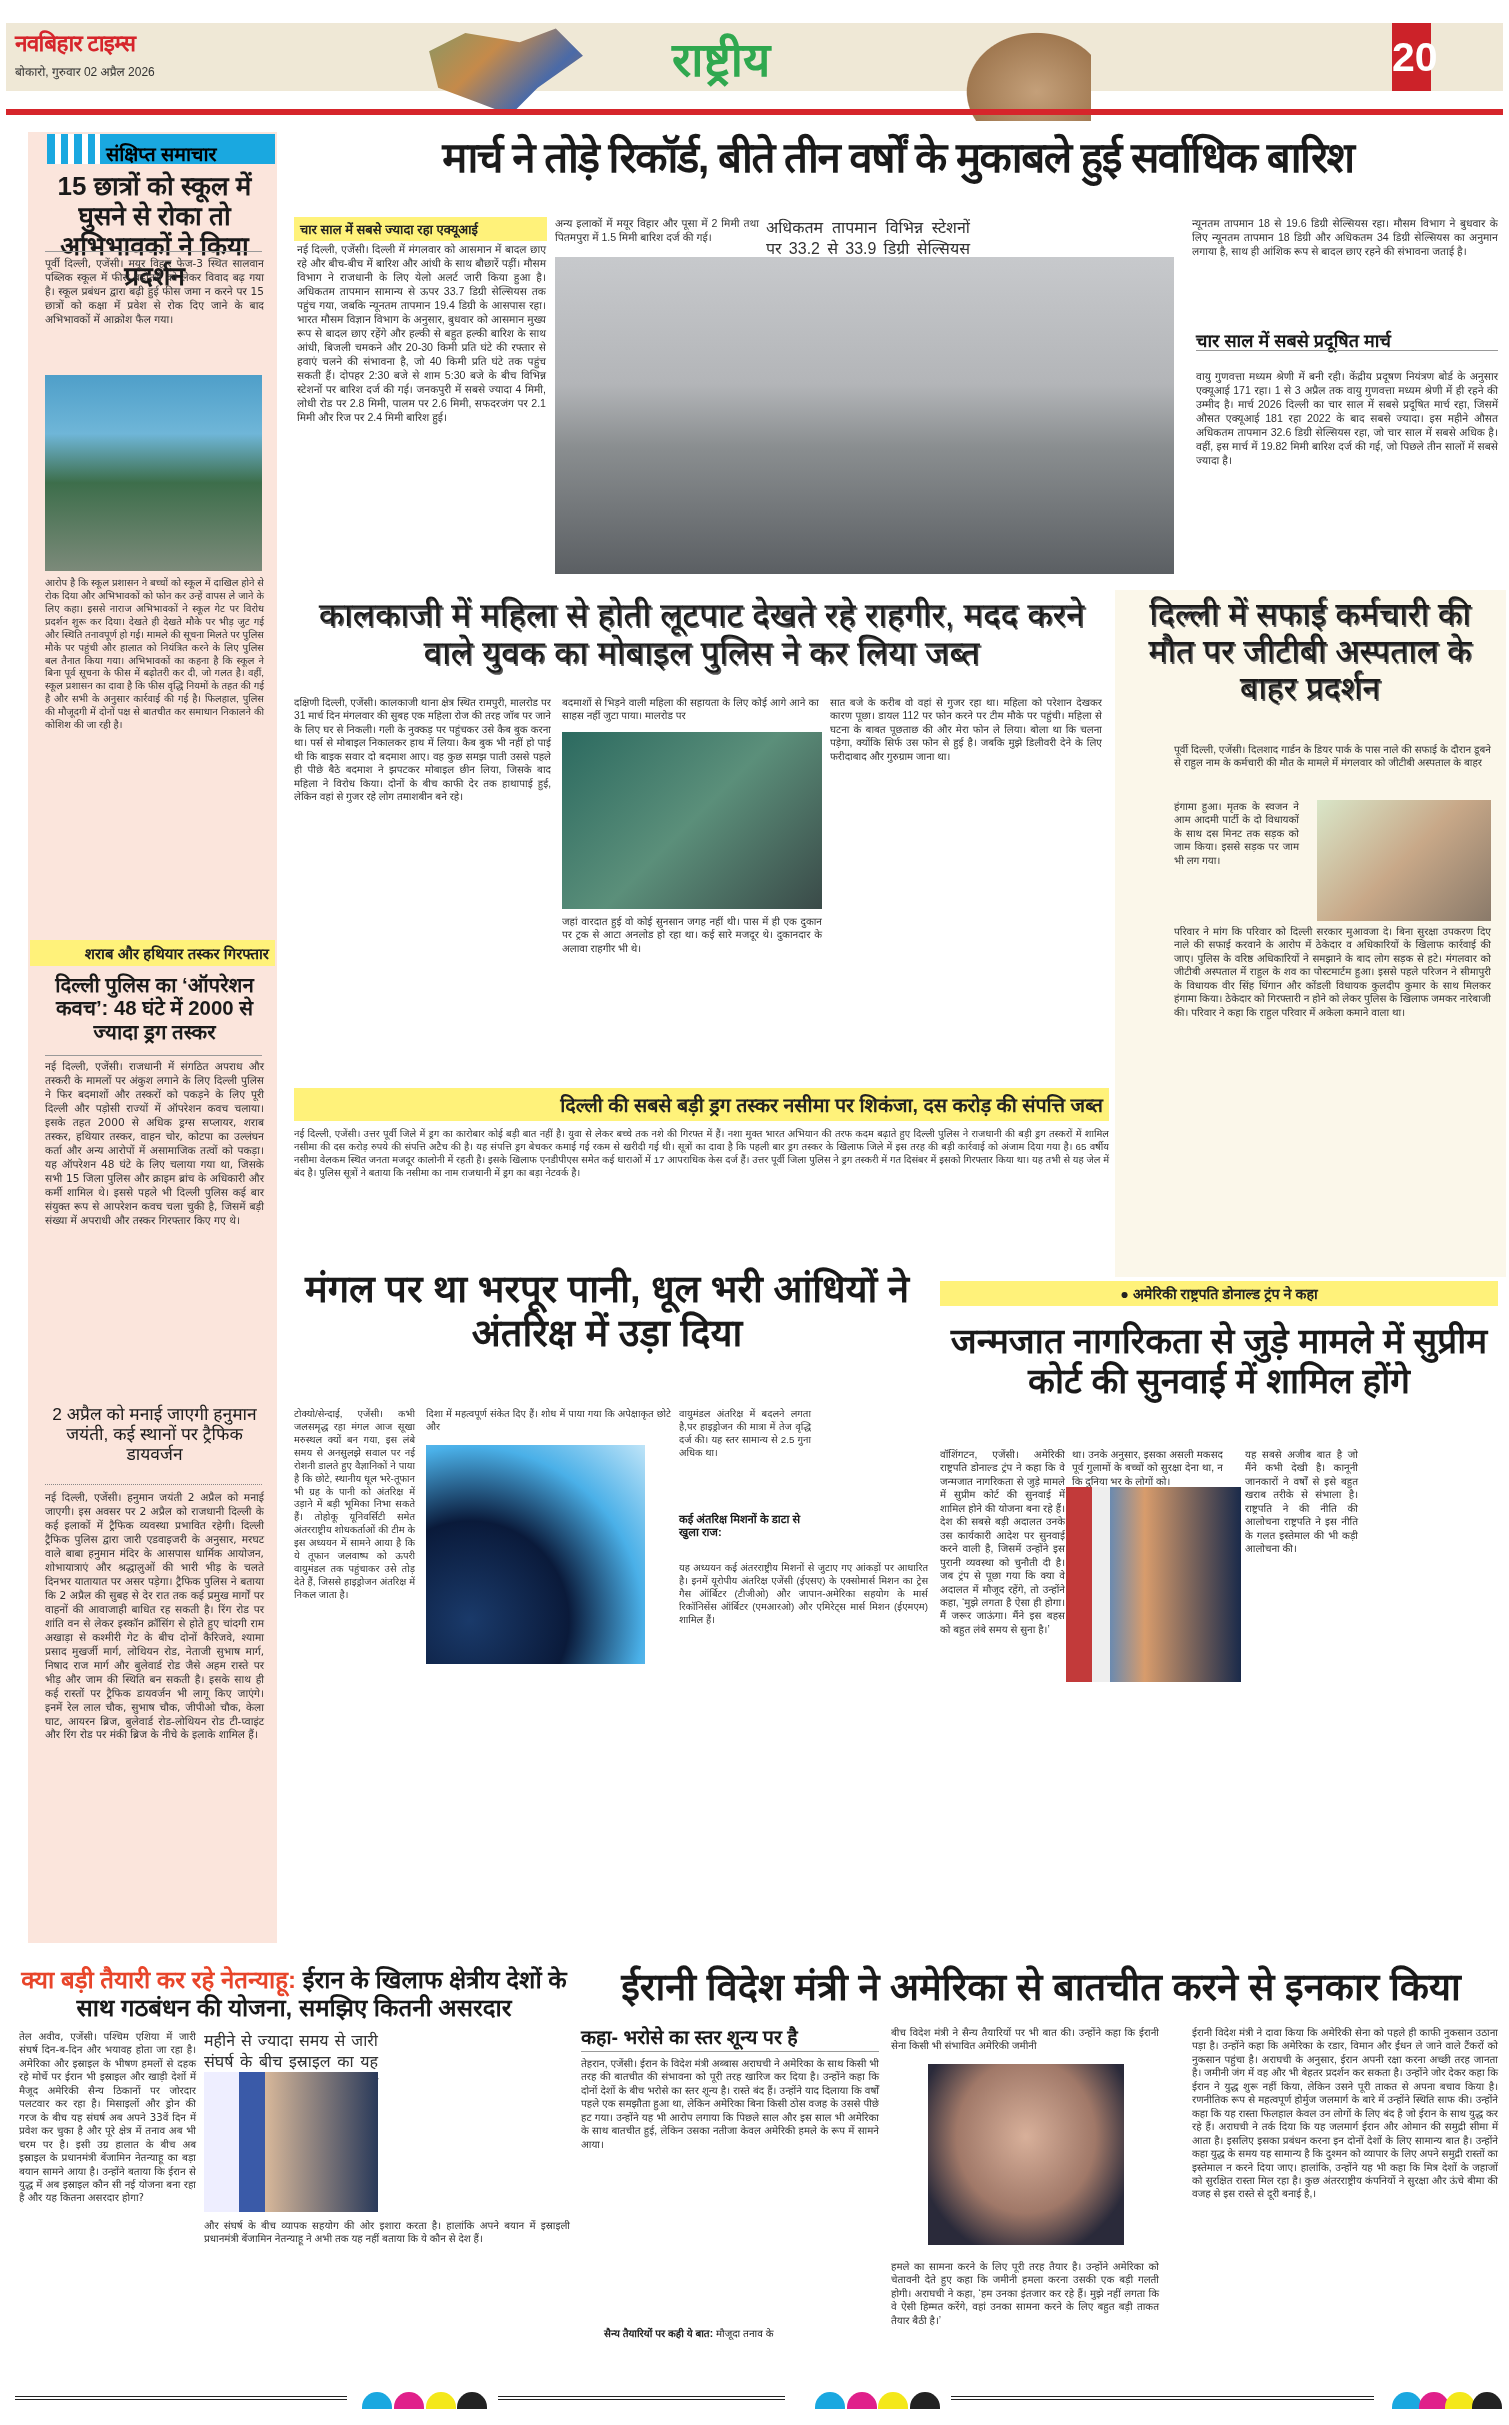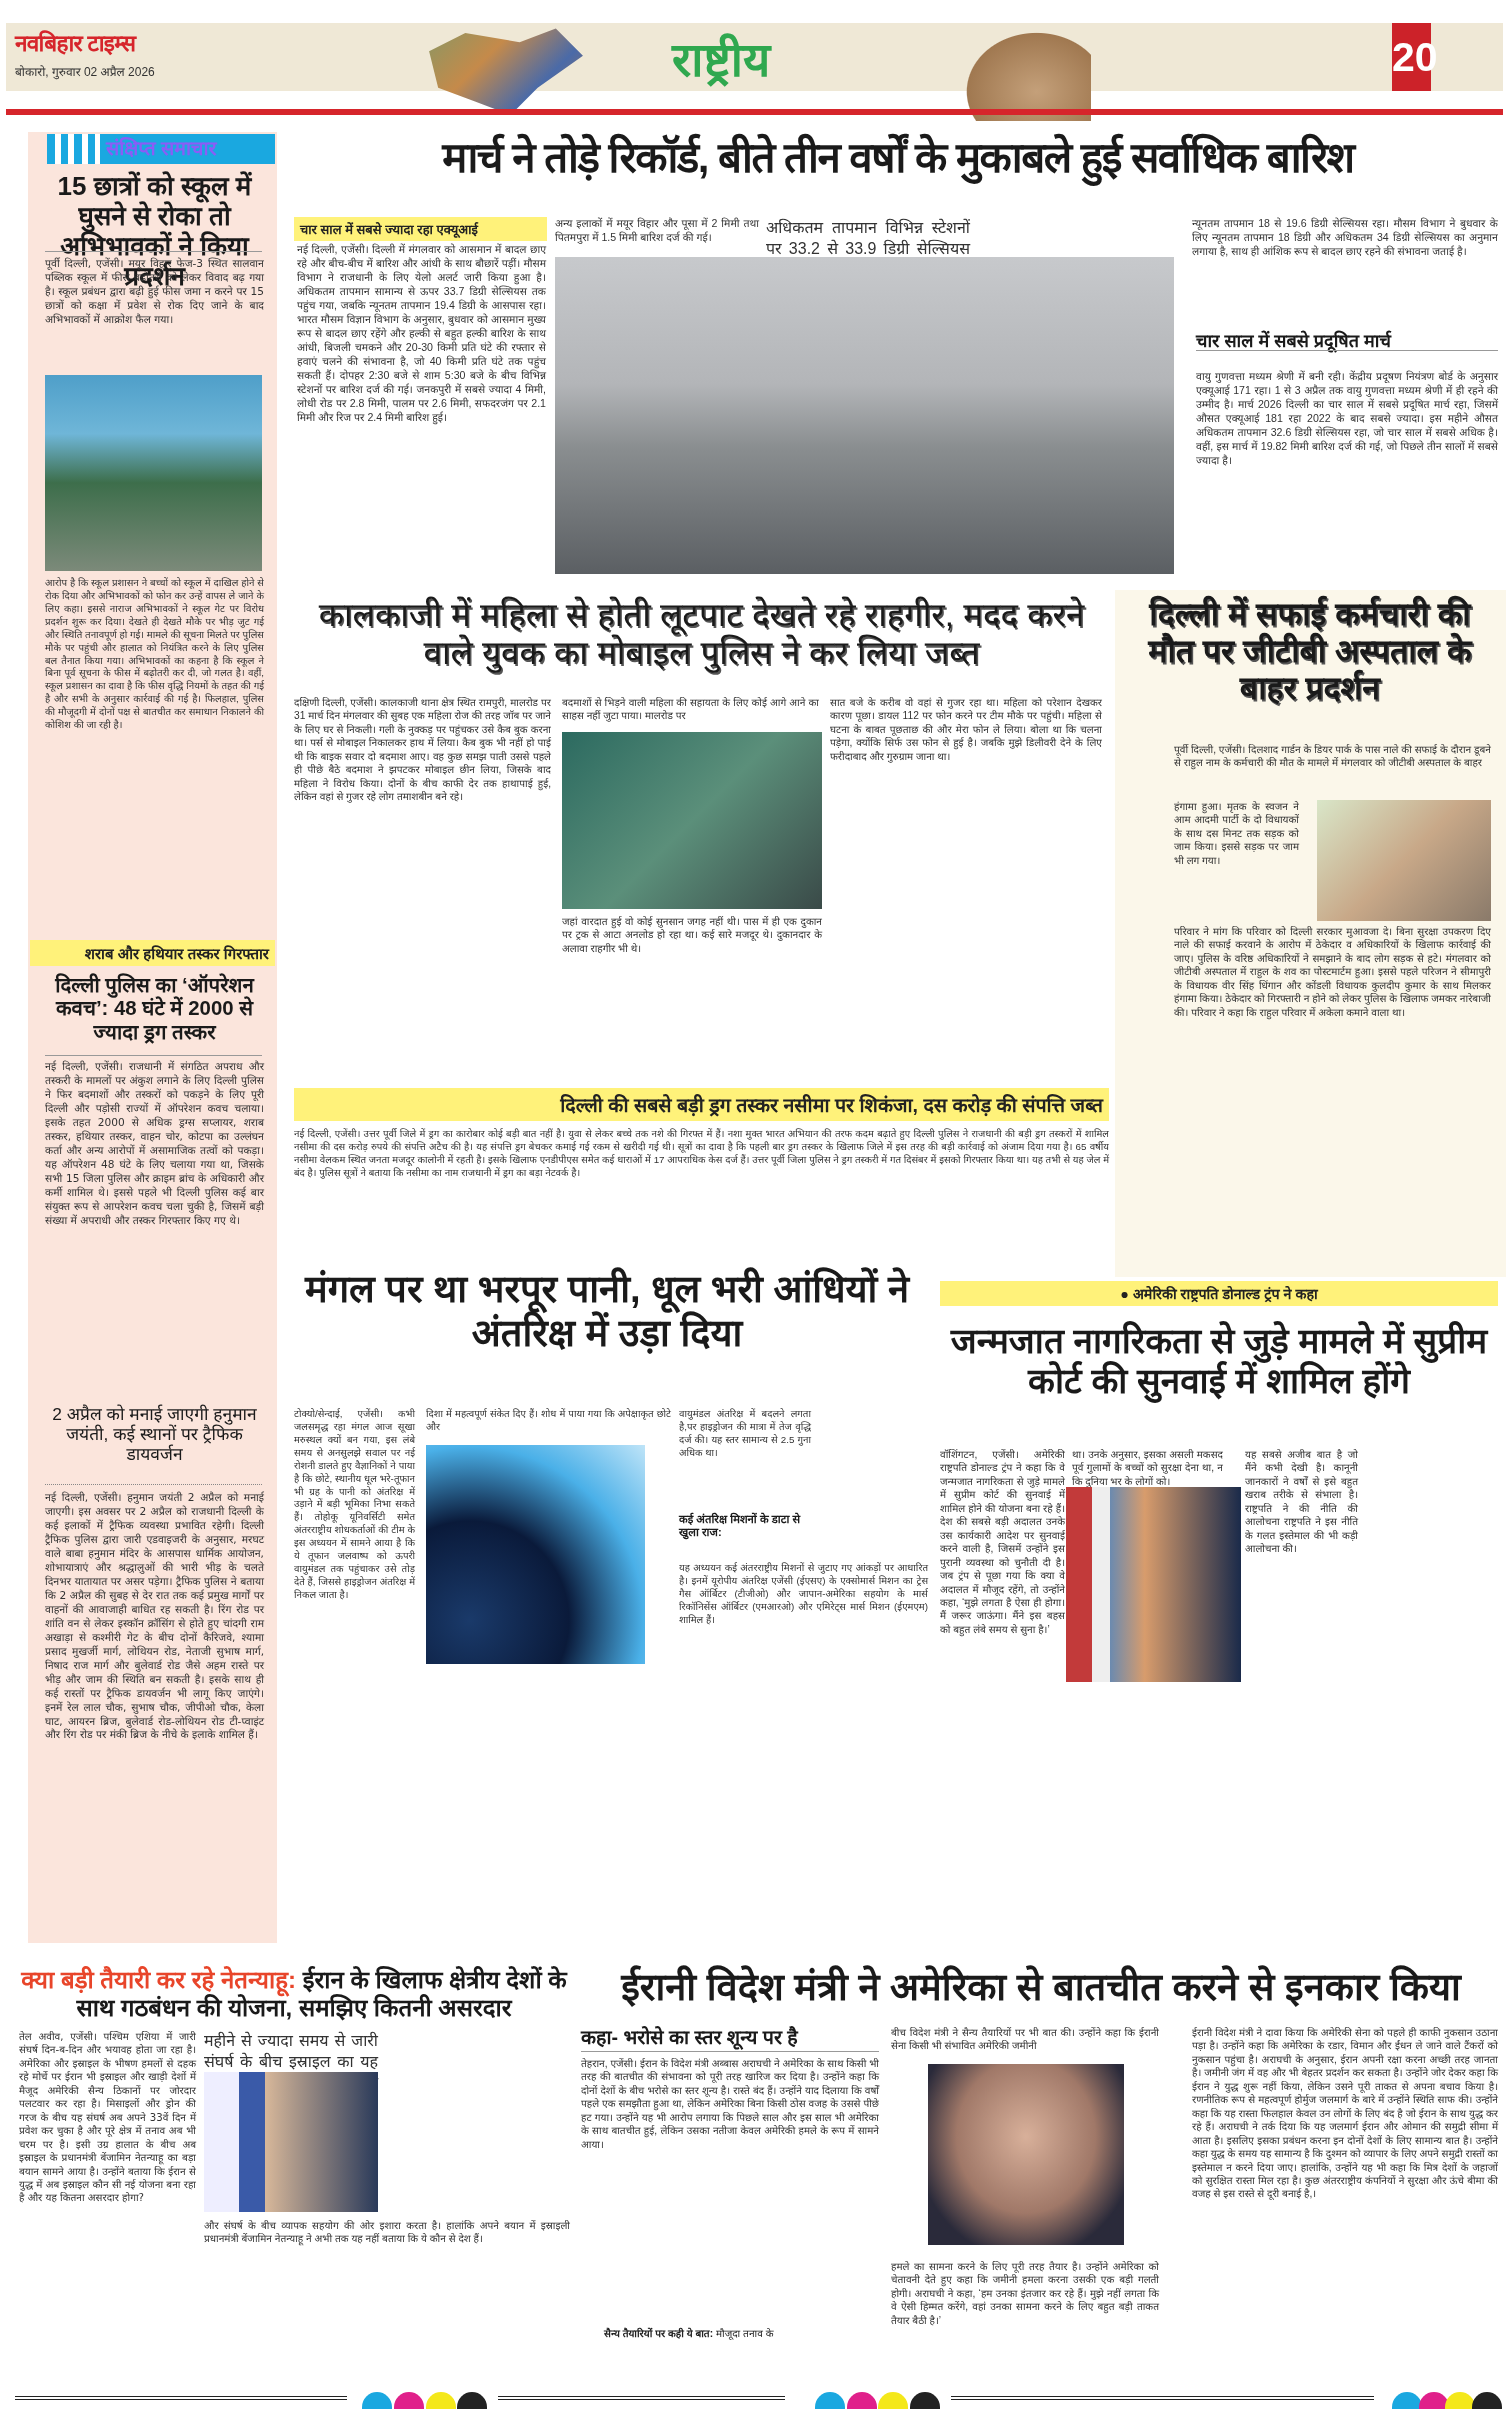"संक्षिप्त समाचार" .side-banner-text { color: #8b5cf6 -> #000000; top: 134px -> 140px }
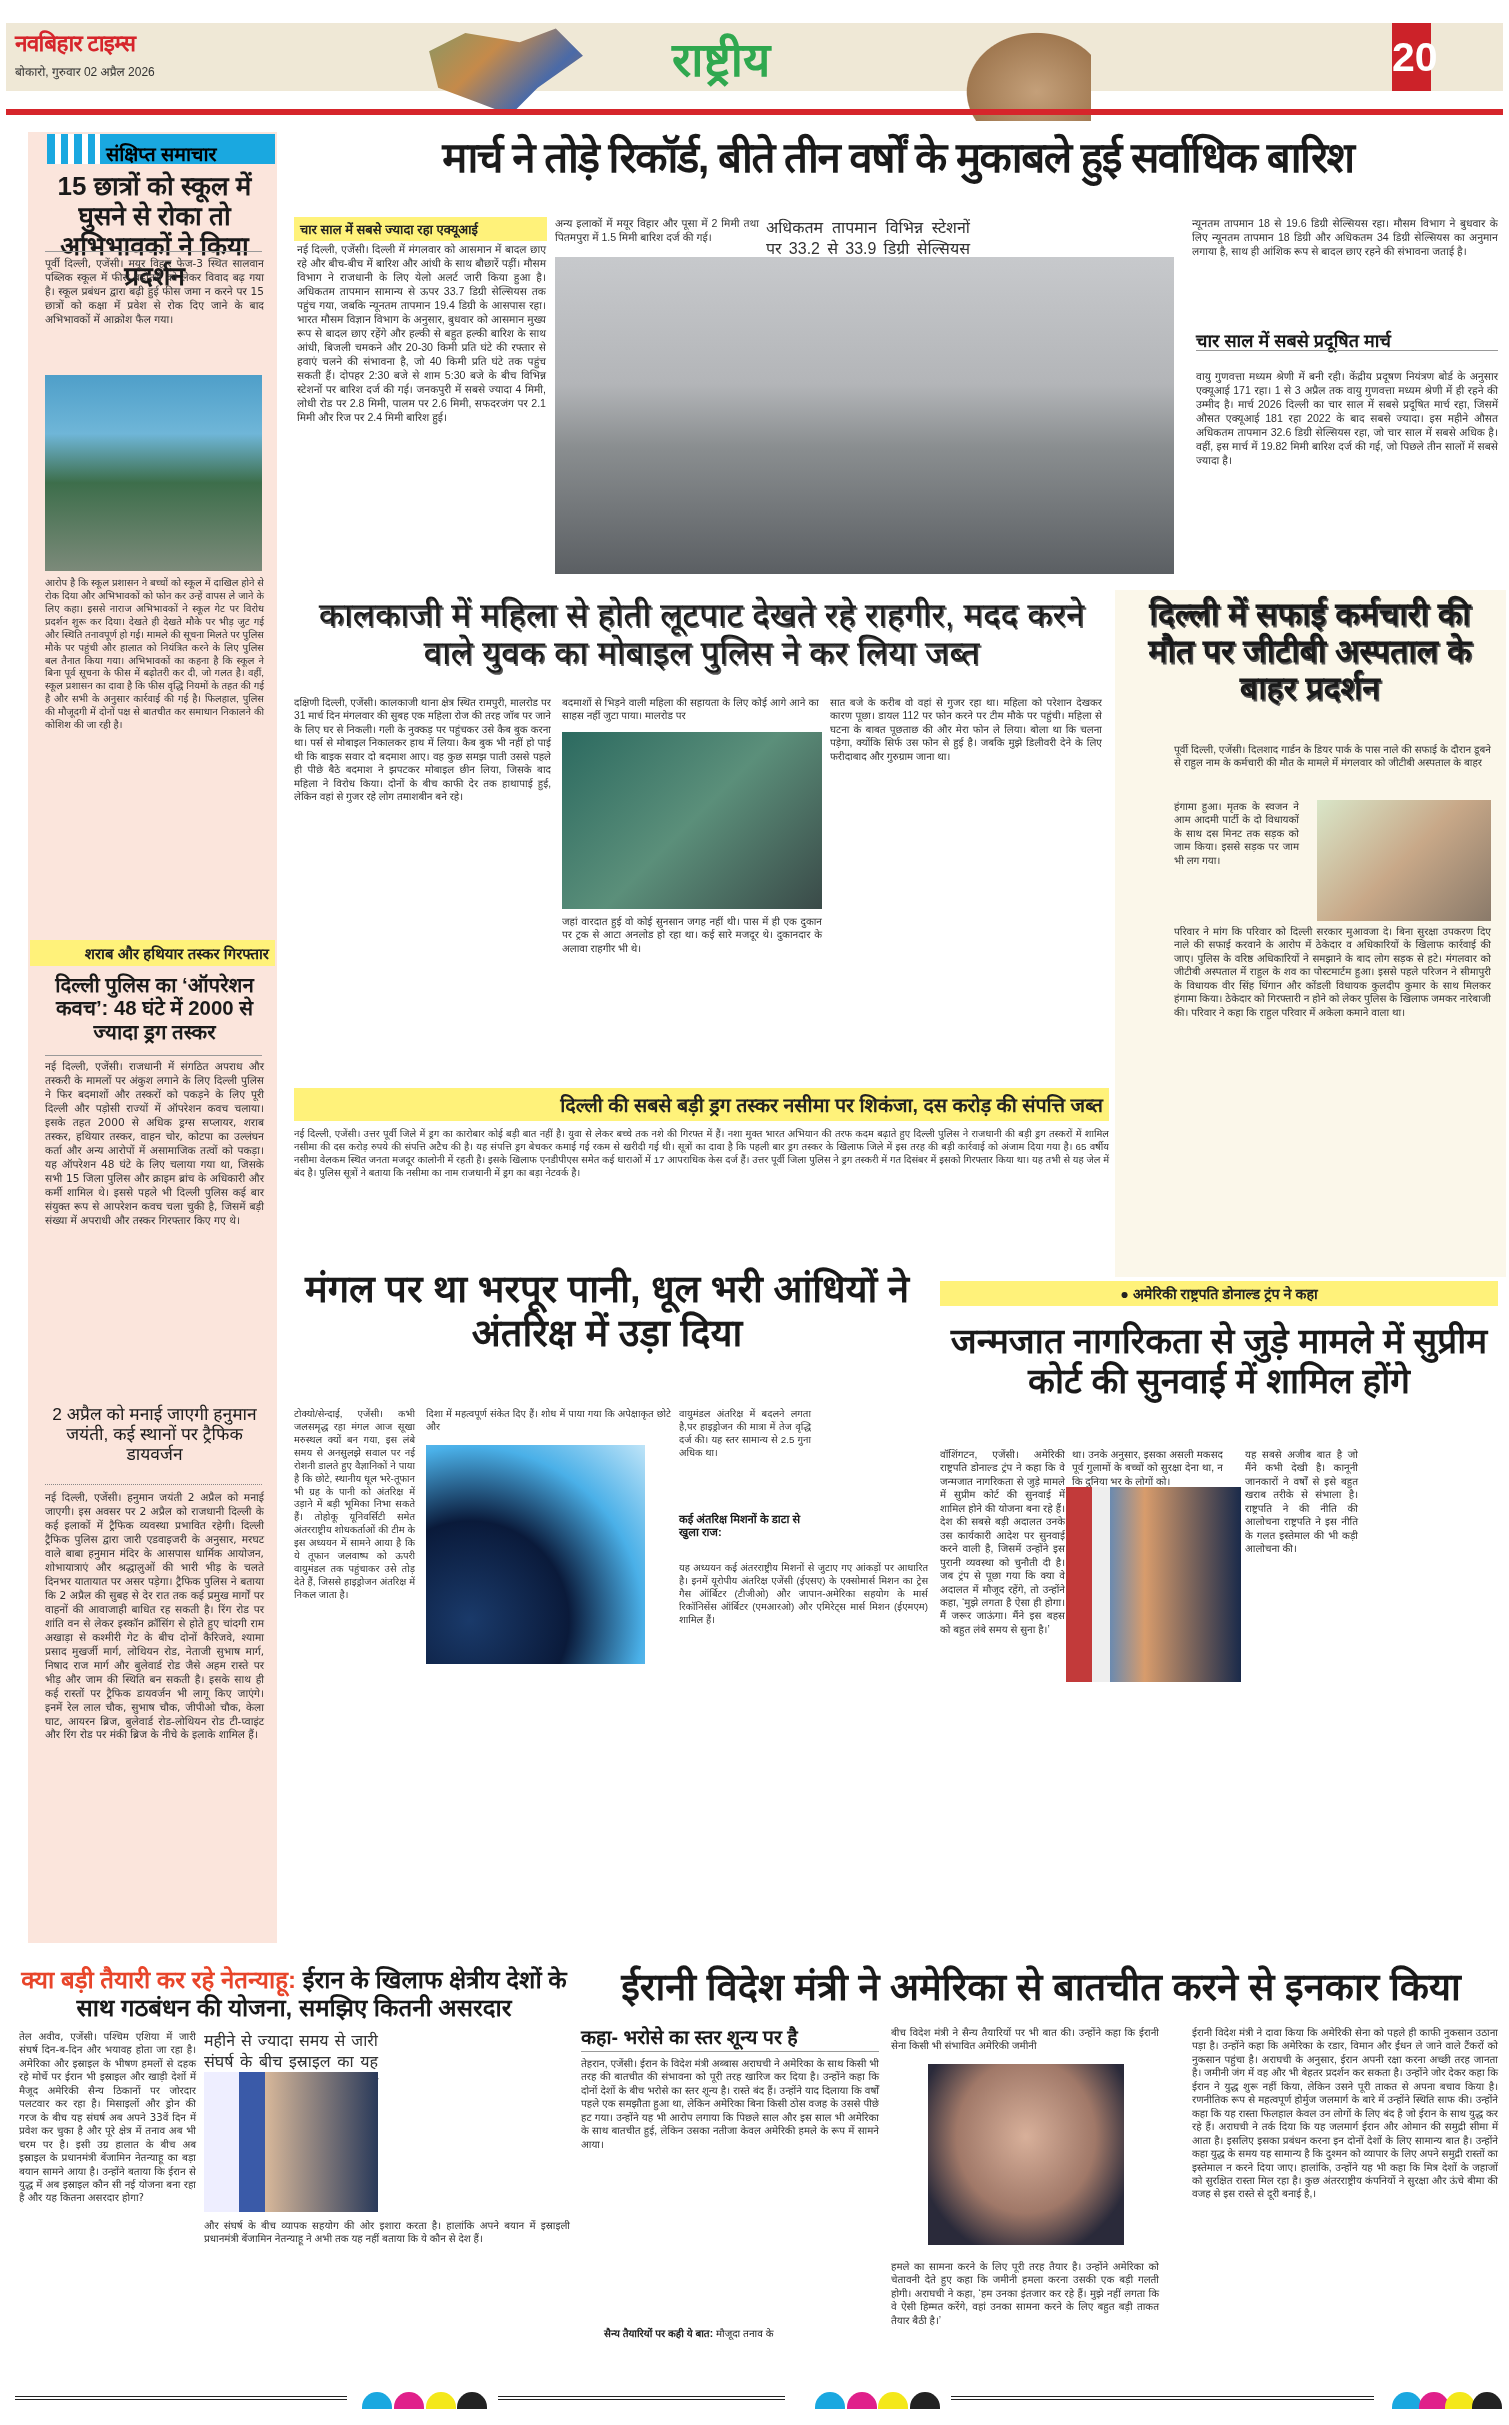"दिल्ली में सफाई कर्मचारी की" div.abs { font-weight: bold -> normal }
